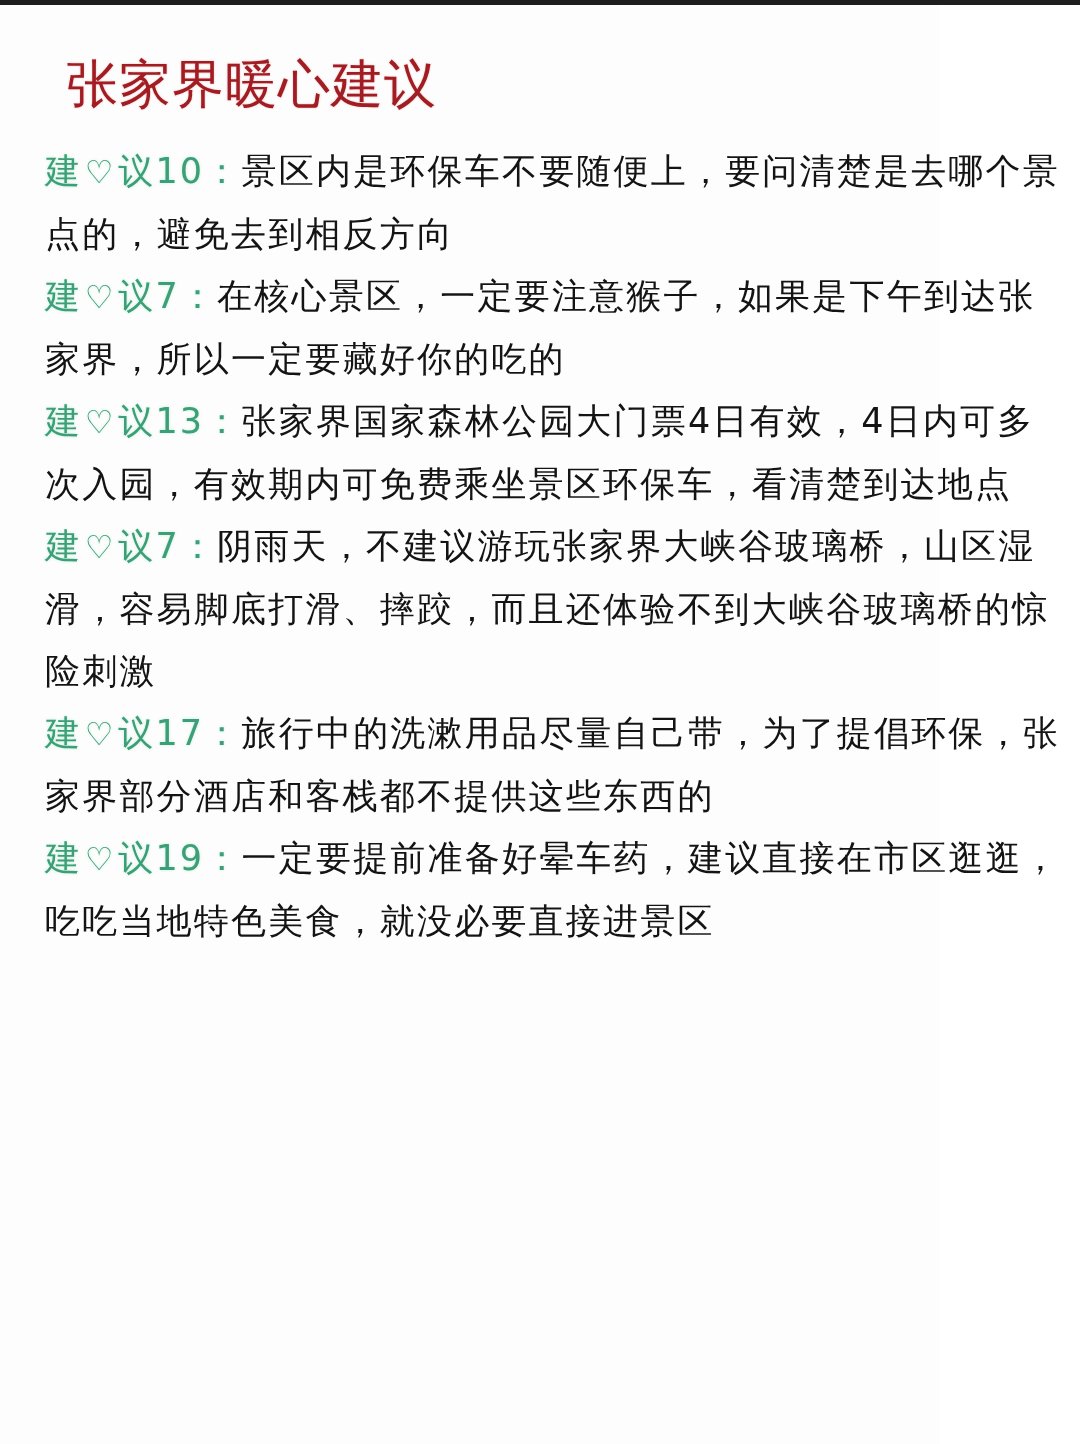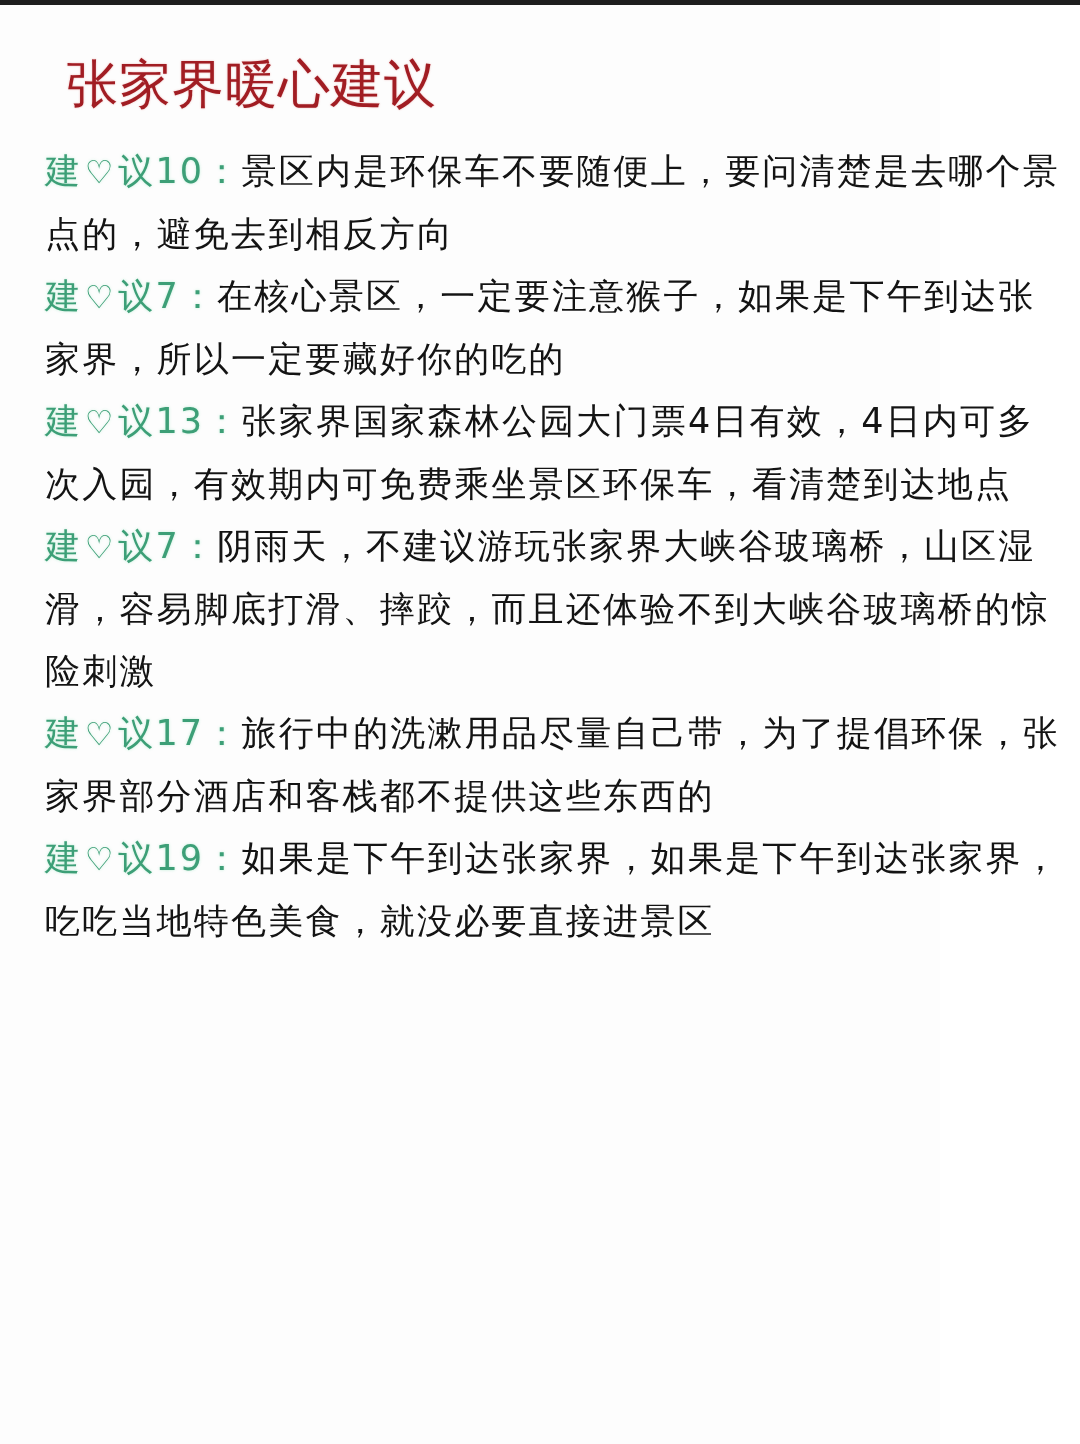"如果是下午到达张家界，如果是下午到达张家界，吃吃当地特色美食，就没必要直接进景区" span { text: 如果是下午到达张家界，如果是下午到达张家界 -> 一定要提前准备好晕车药，建议直接在市区逛逛 }
